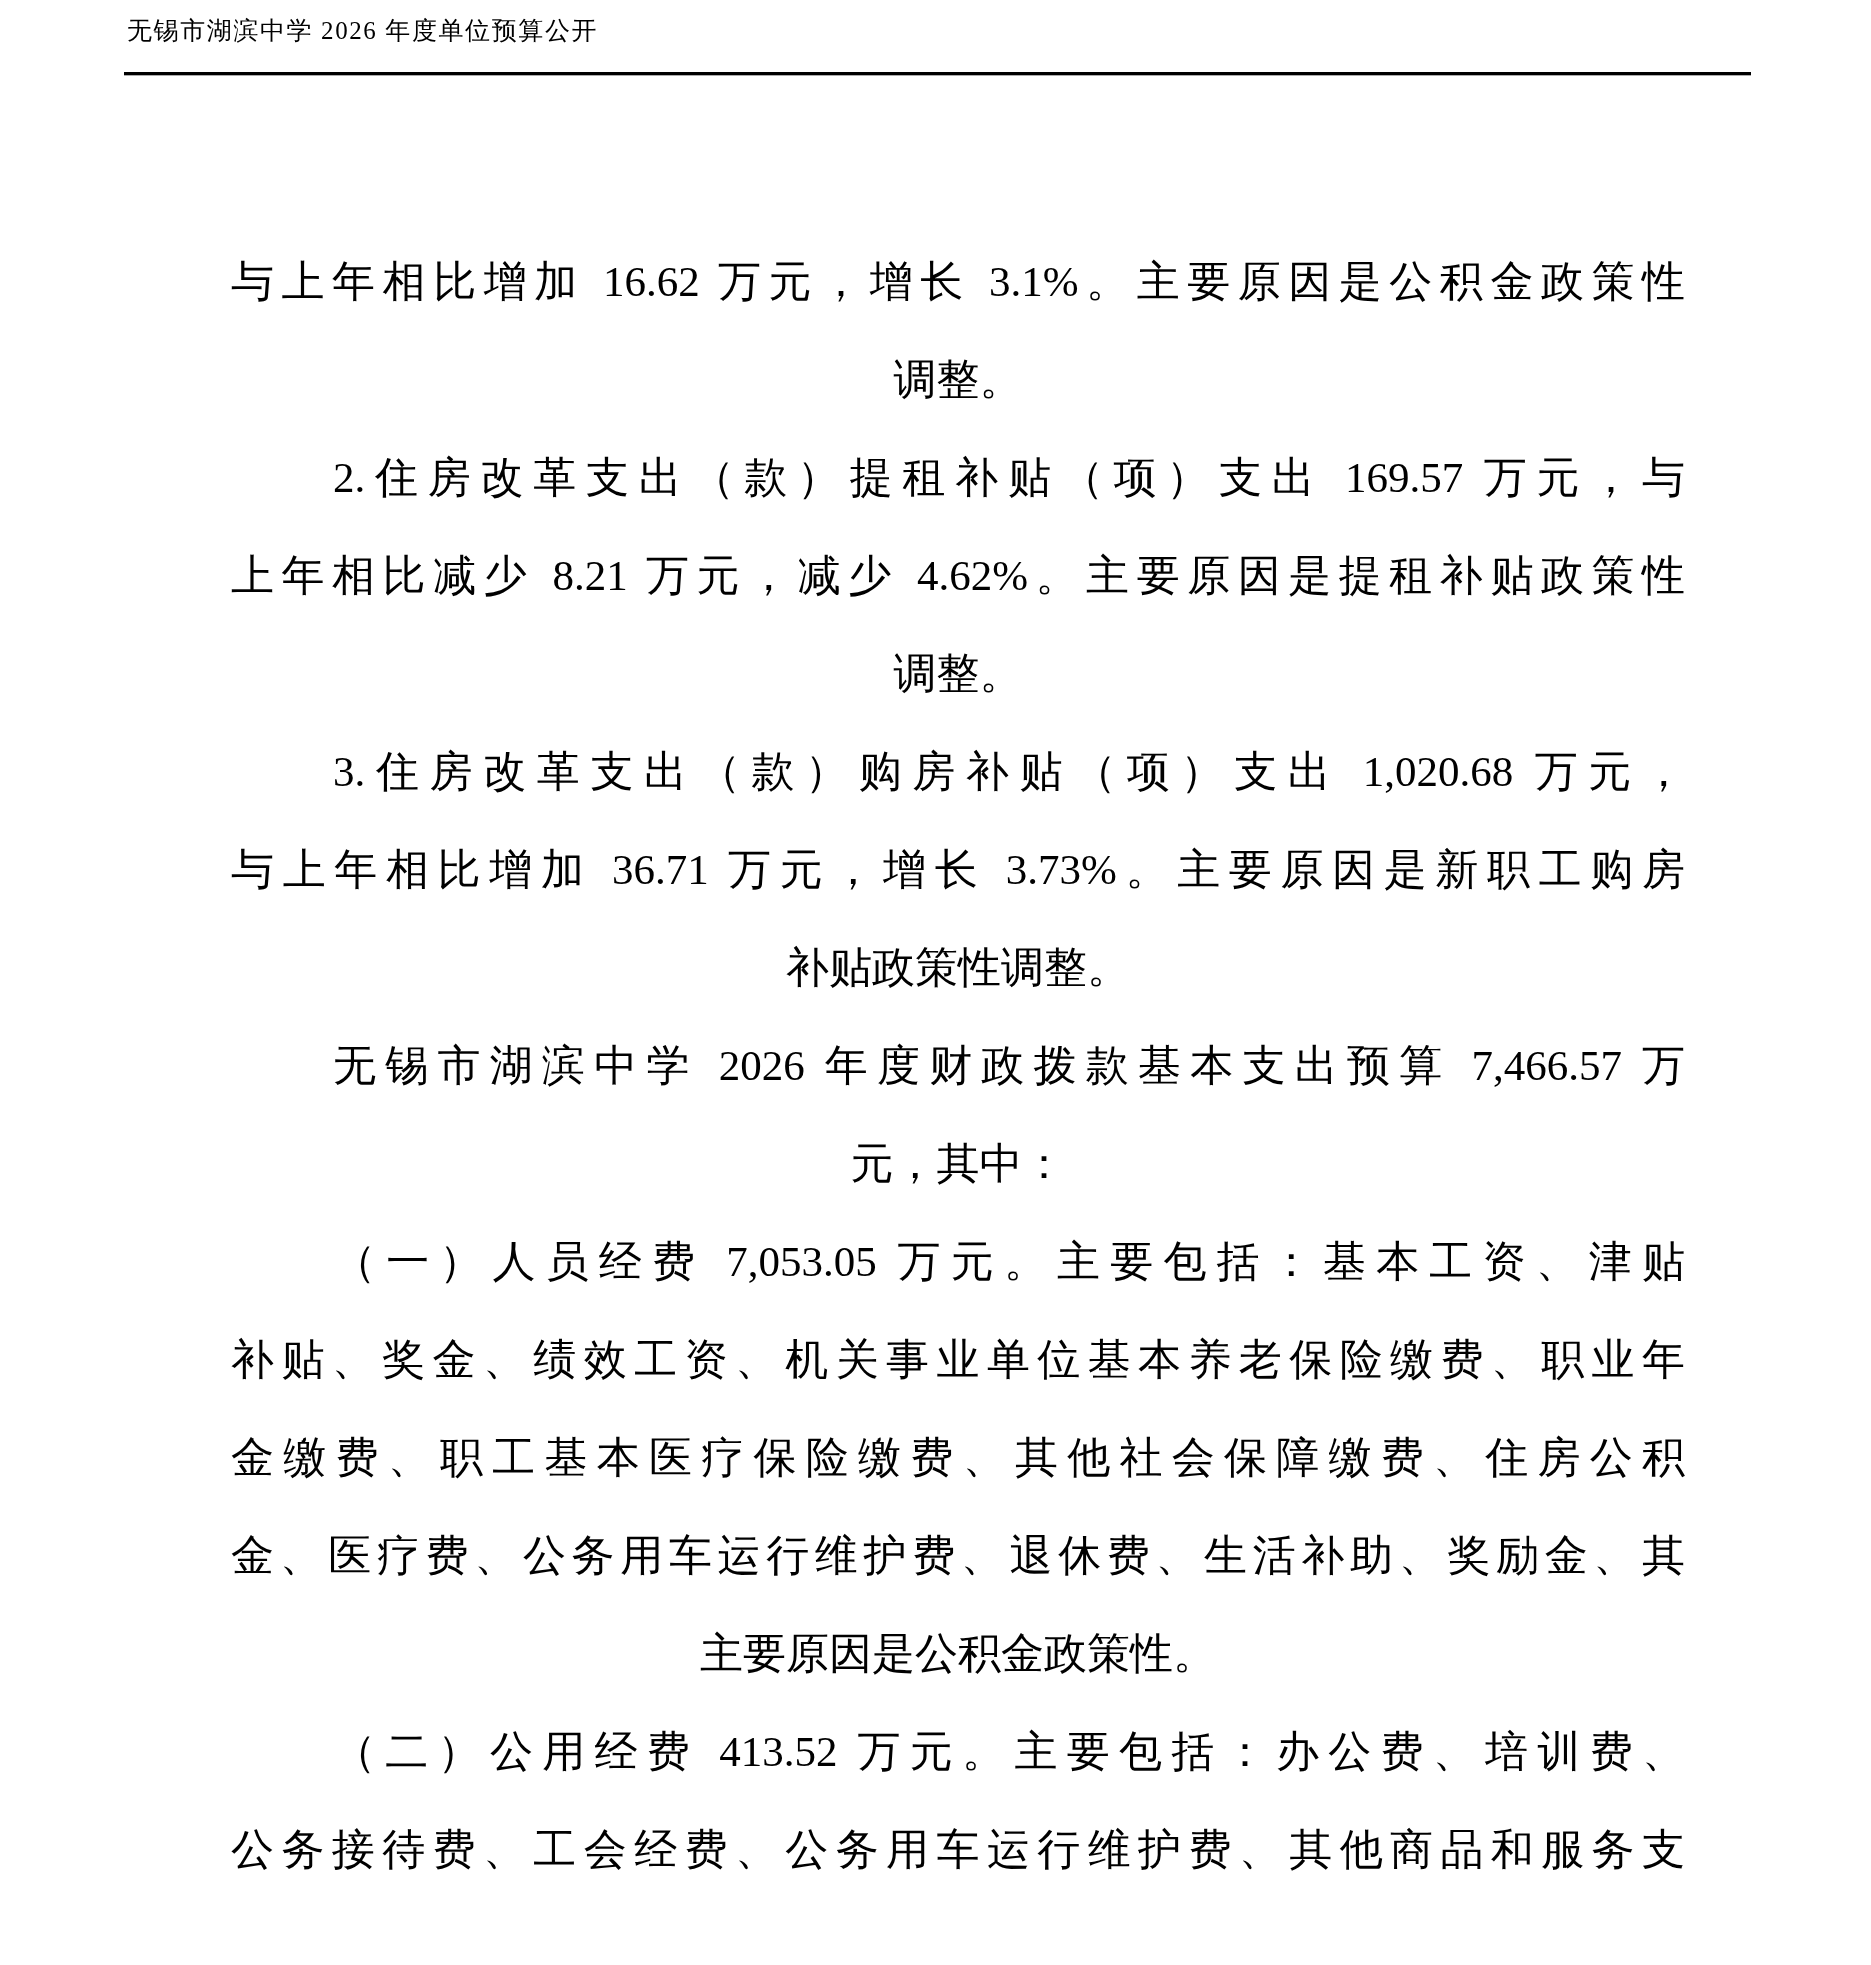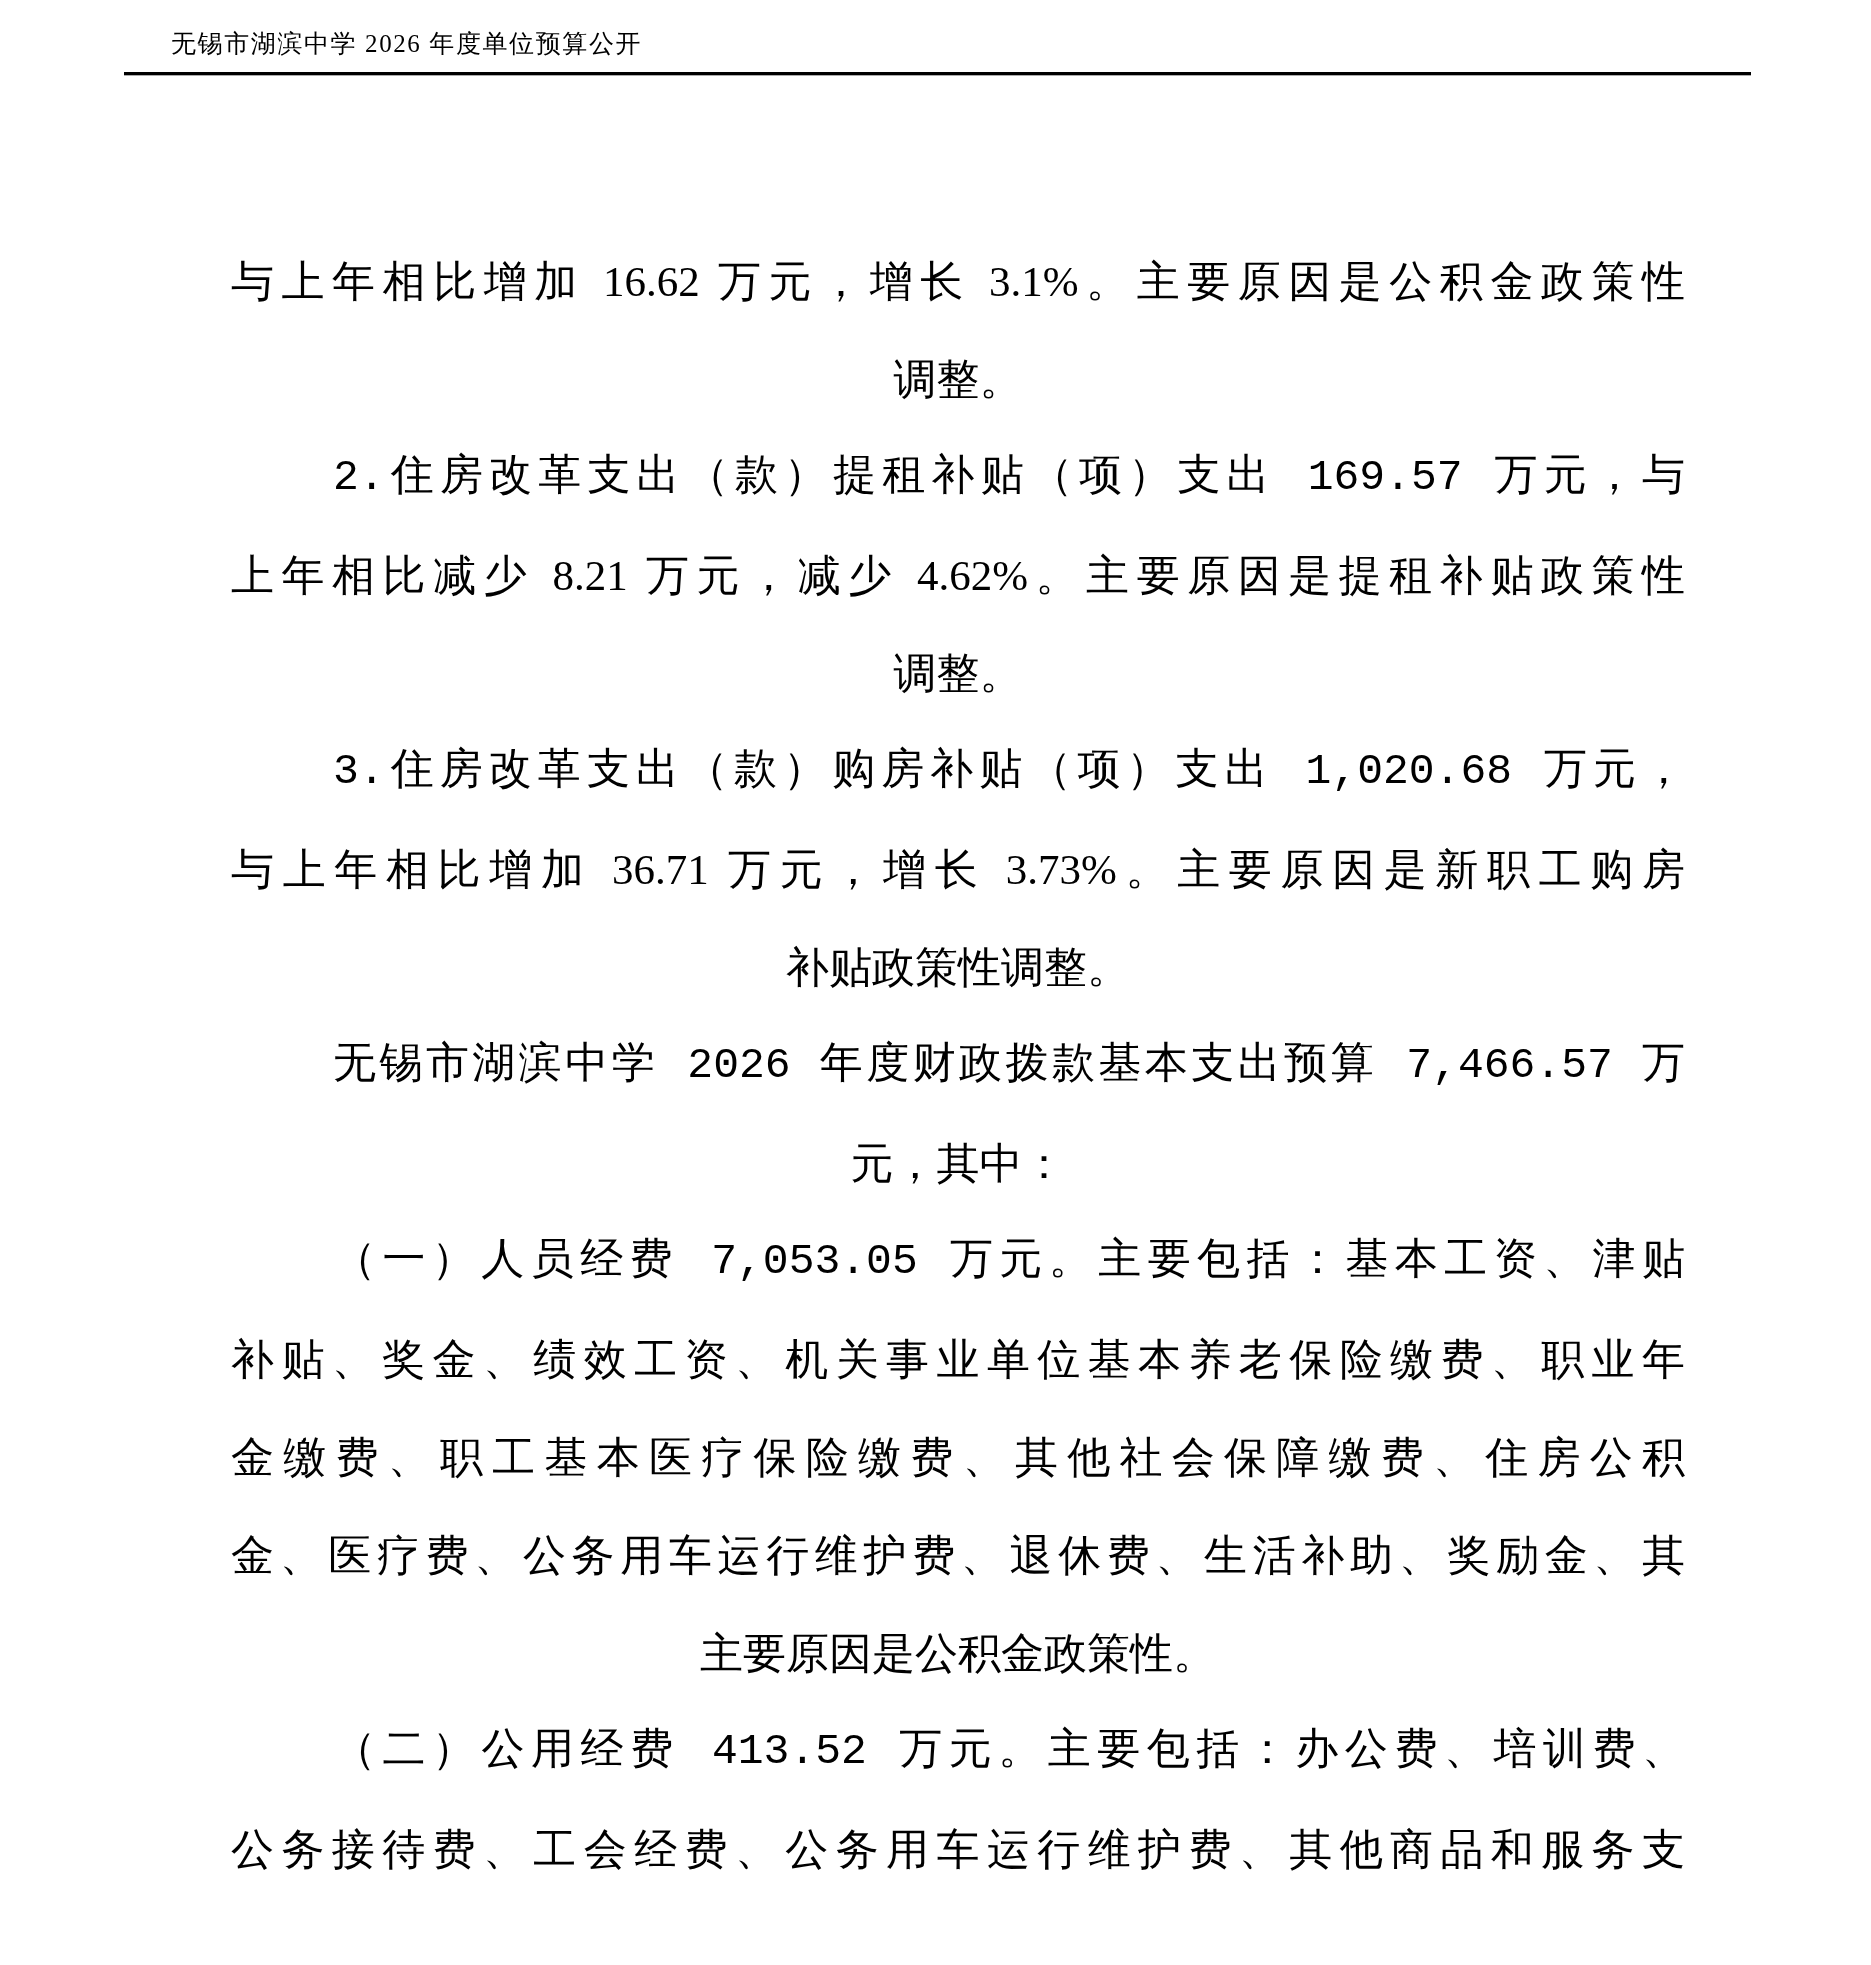"无锡市湖滨中学 2026 年度单位预算公开" .header-title { margin-left: 44px -> none; top: 27px -> 14px }
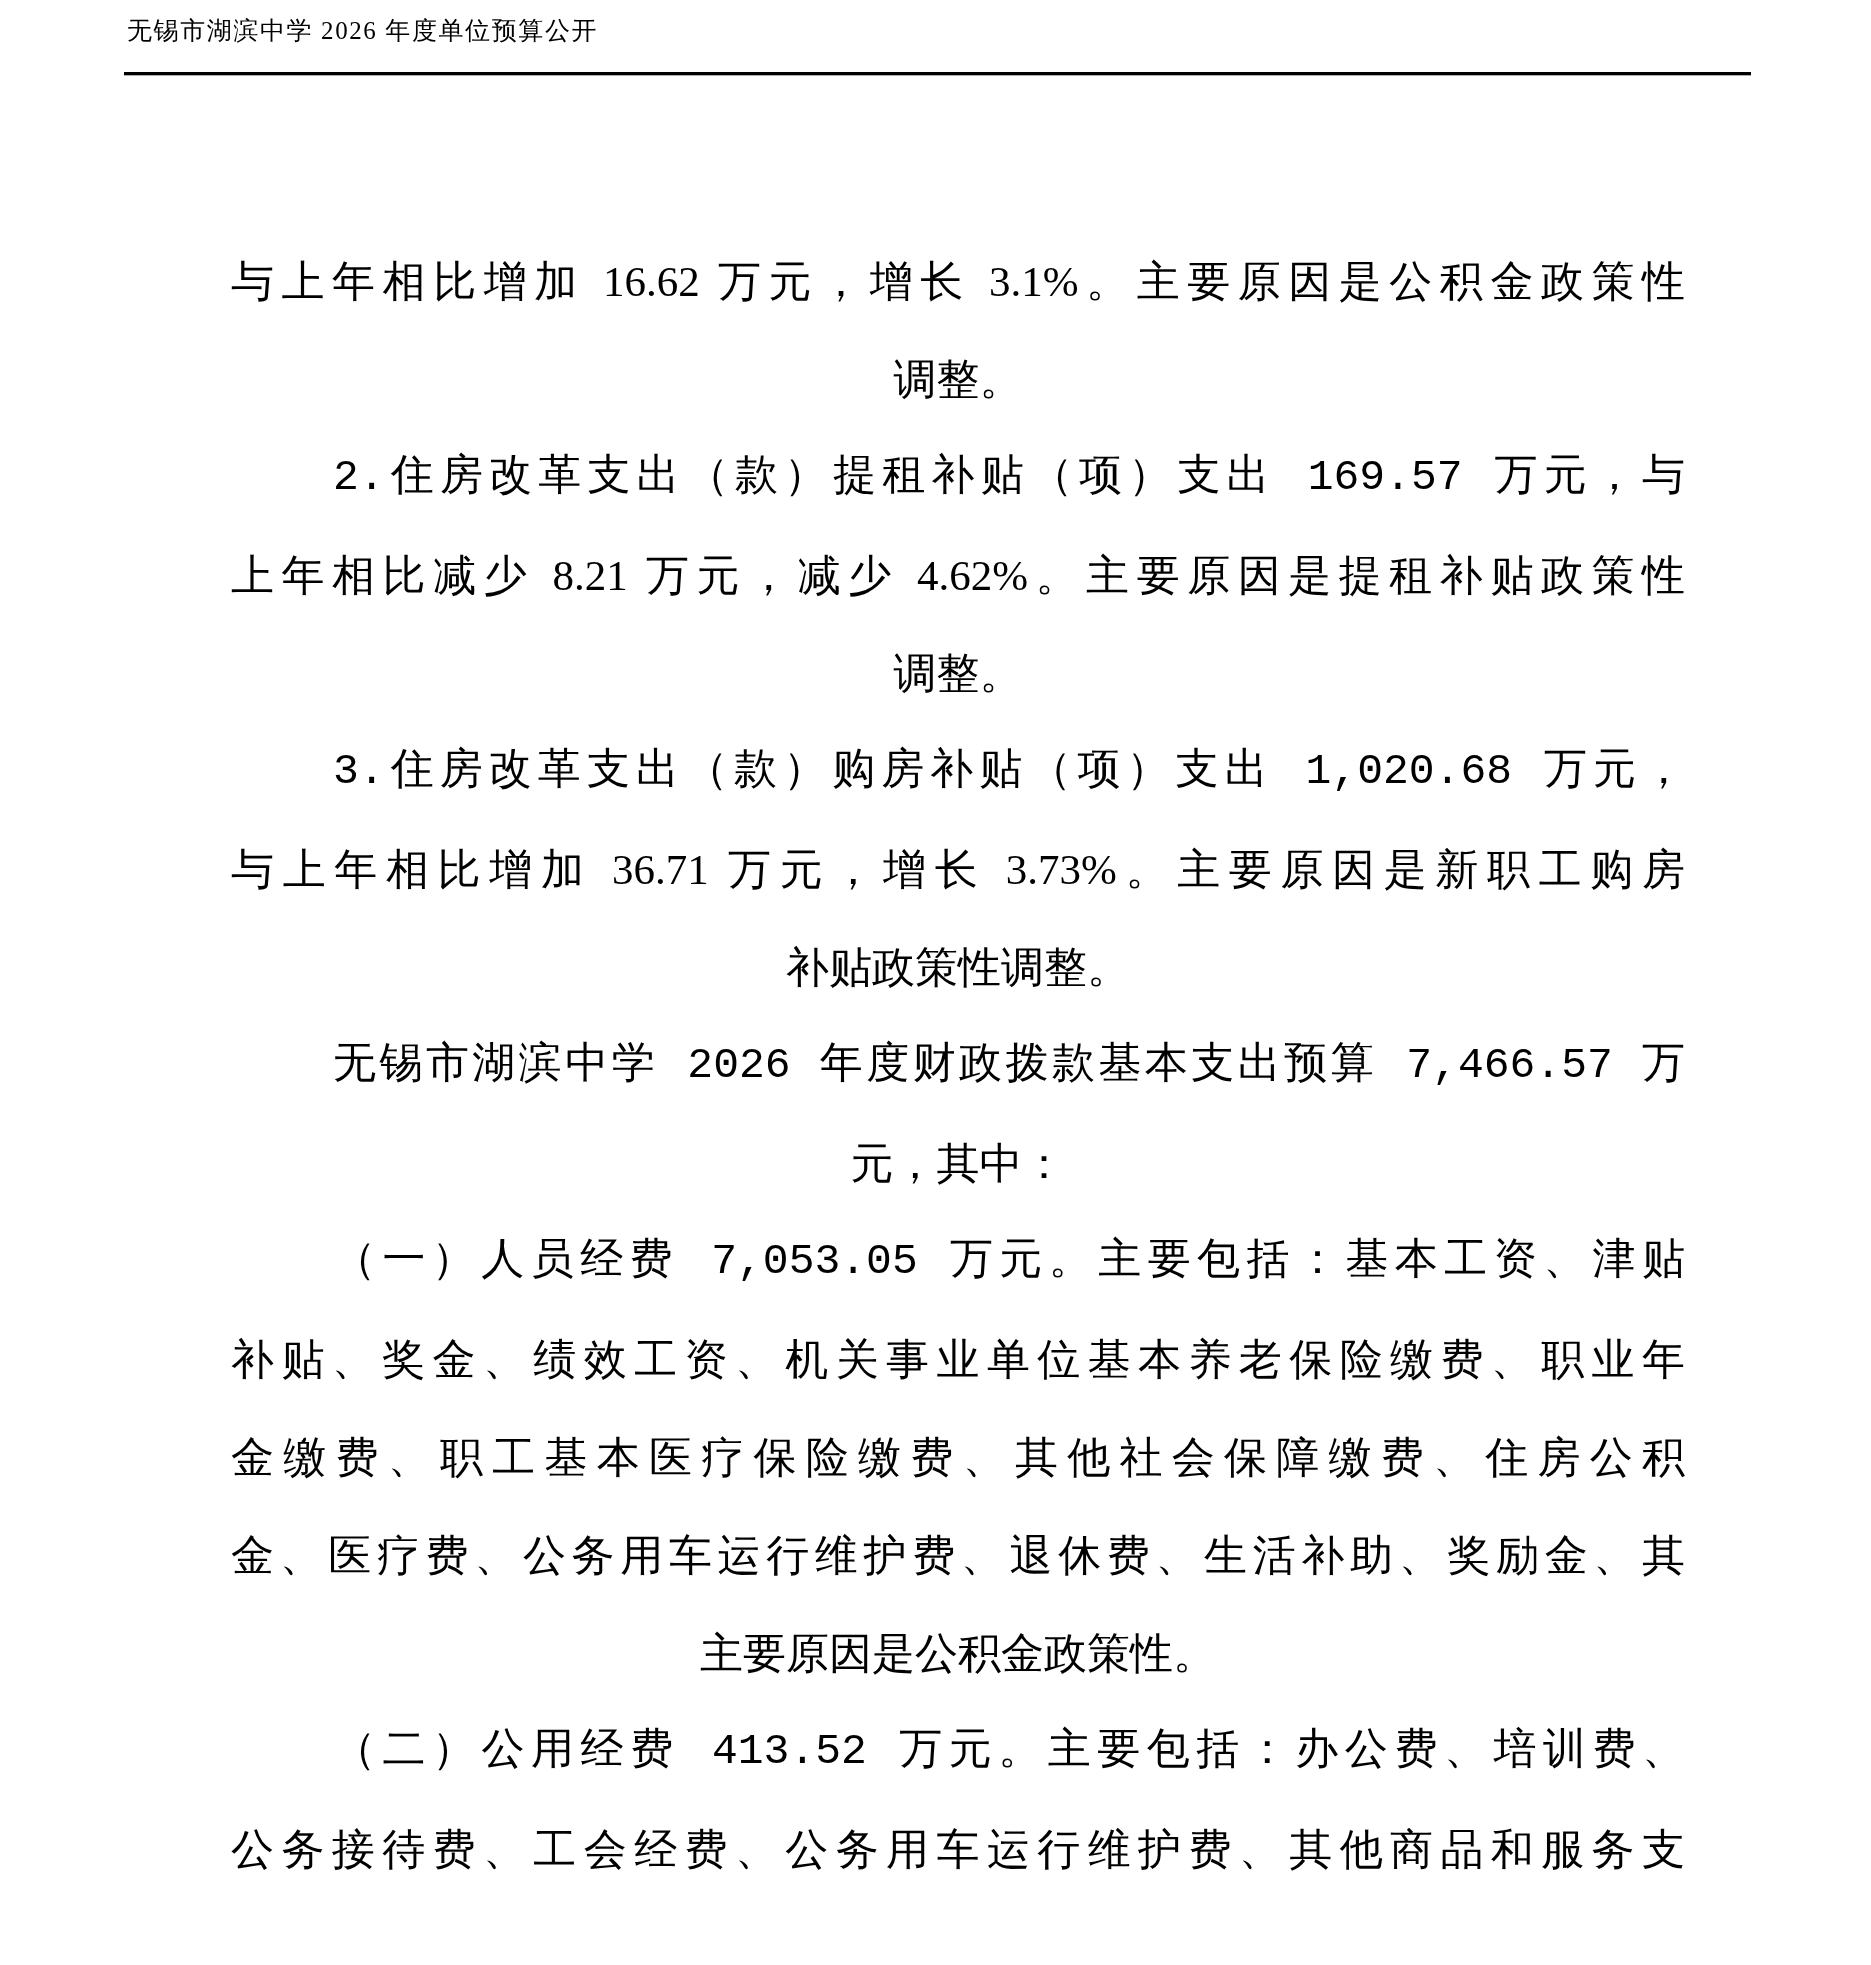"2.住房改革支出（款）提租补贴（项）支出 169.57 万元，与" .ind { font-family: Liberation Mono, monospace -> none }
